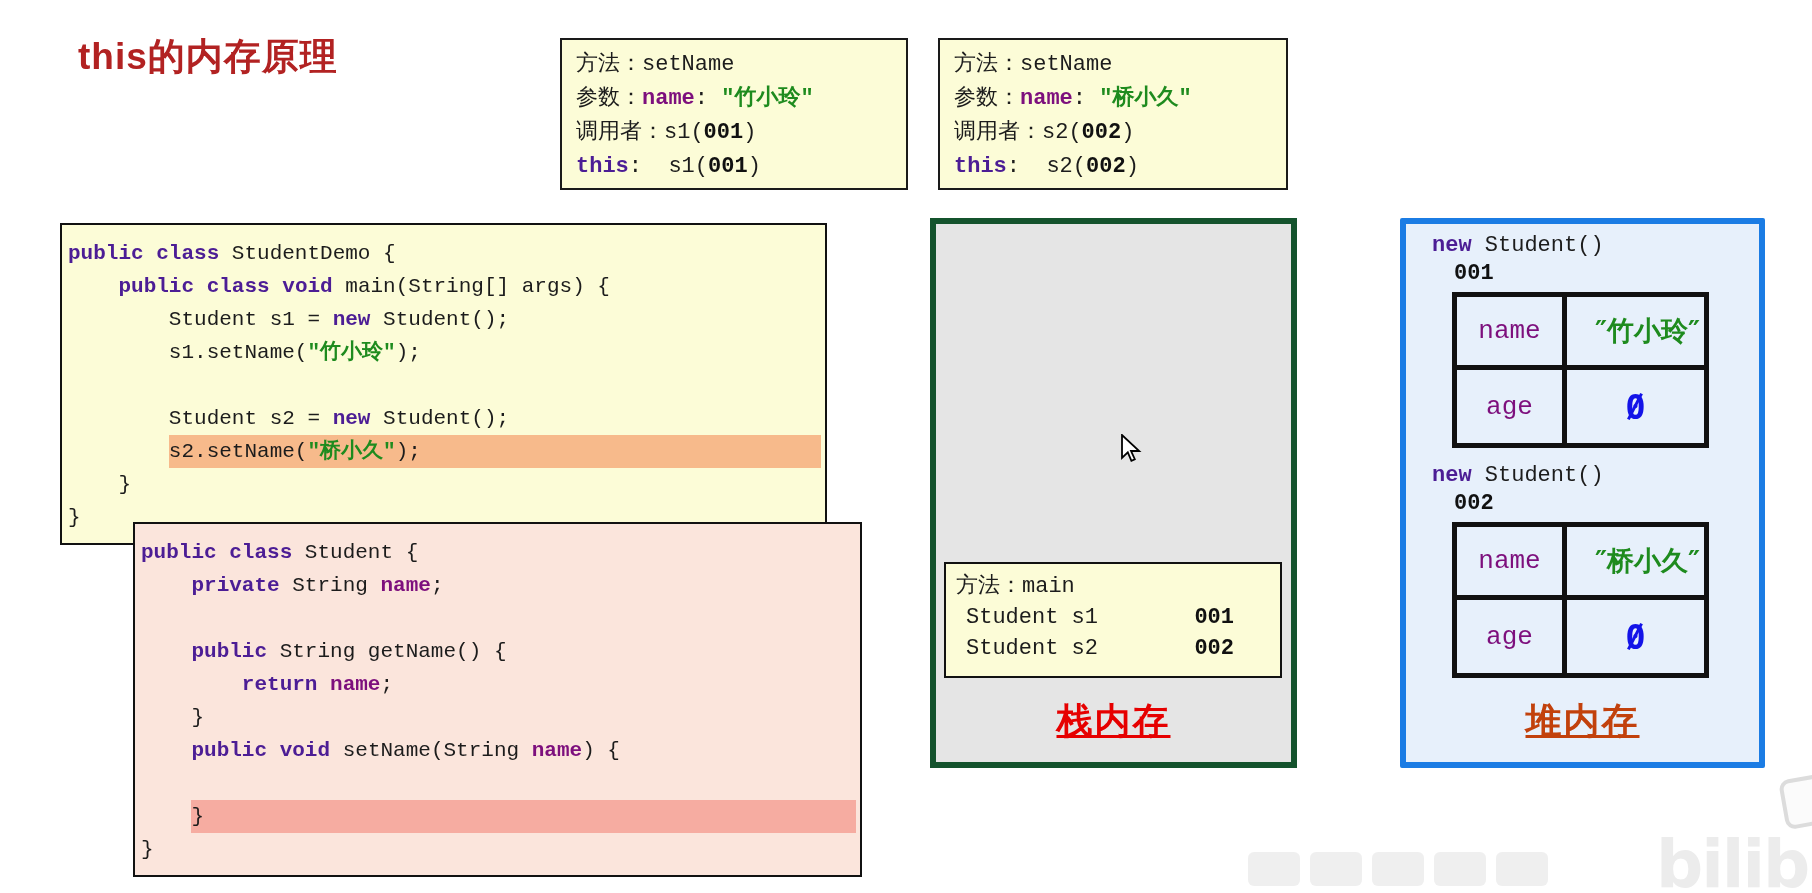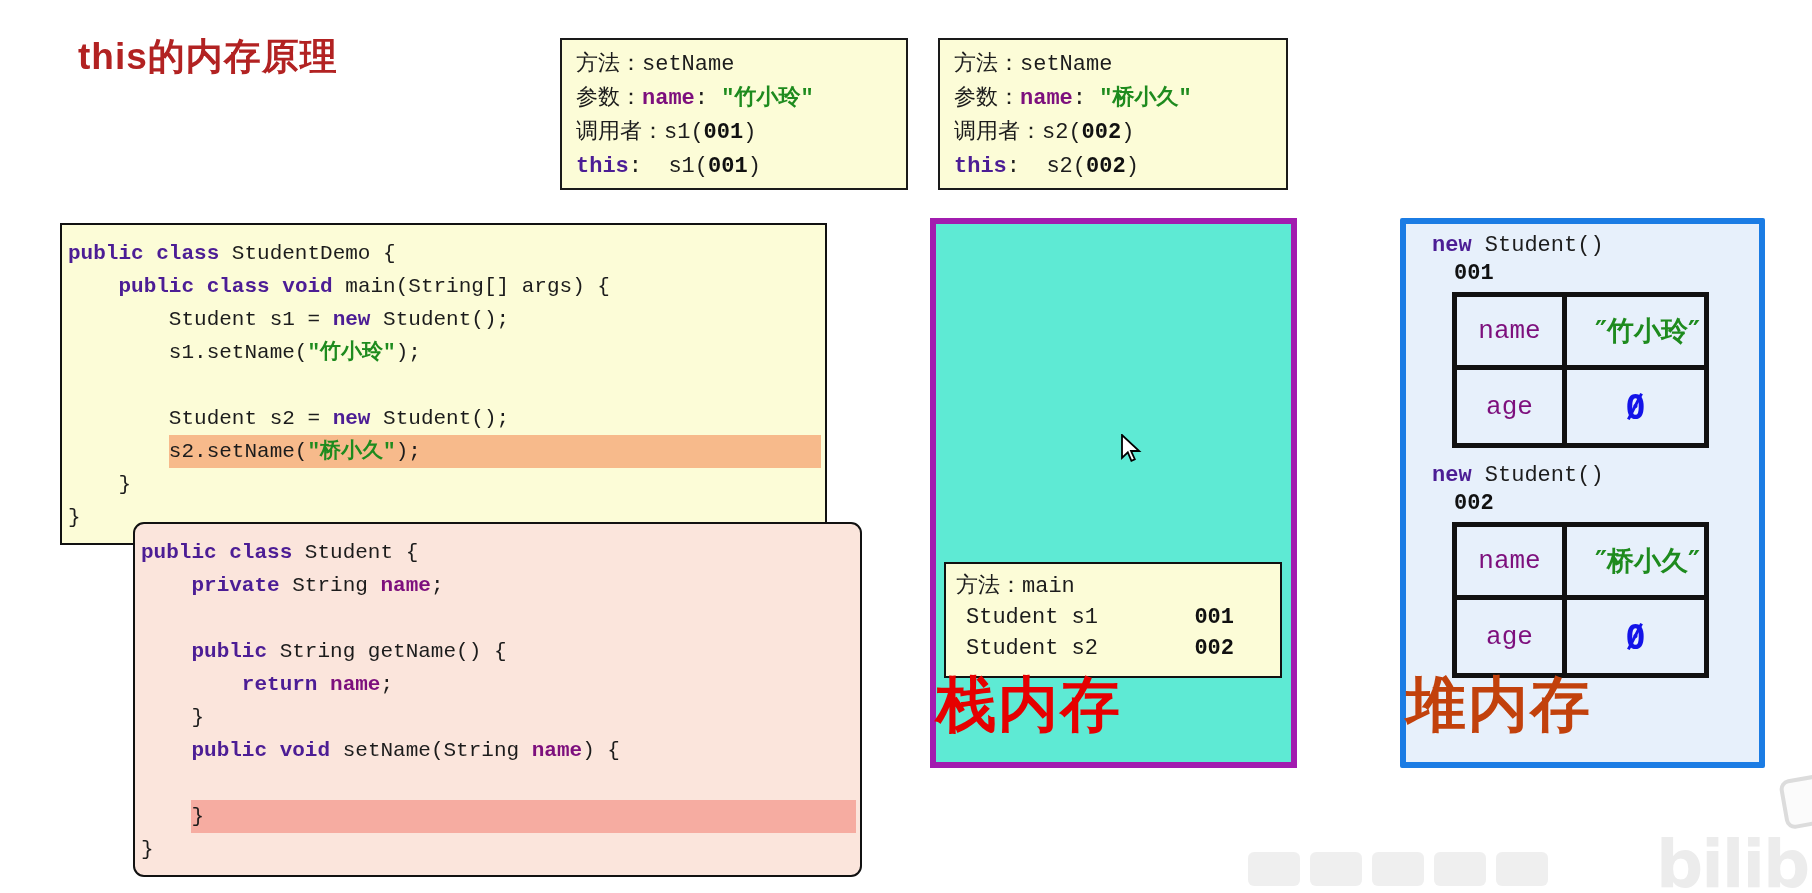"public class Student {" #codebox-student { border-radius: 11px -> none }
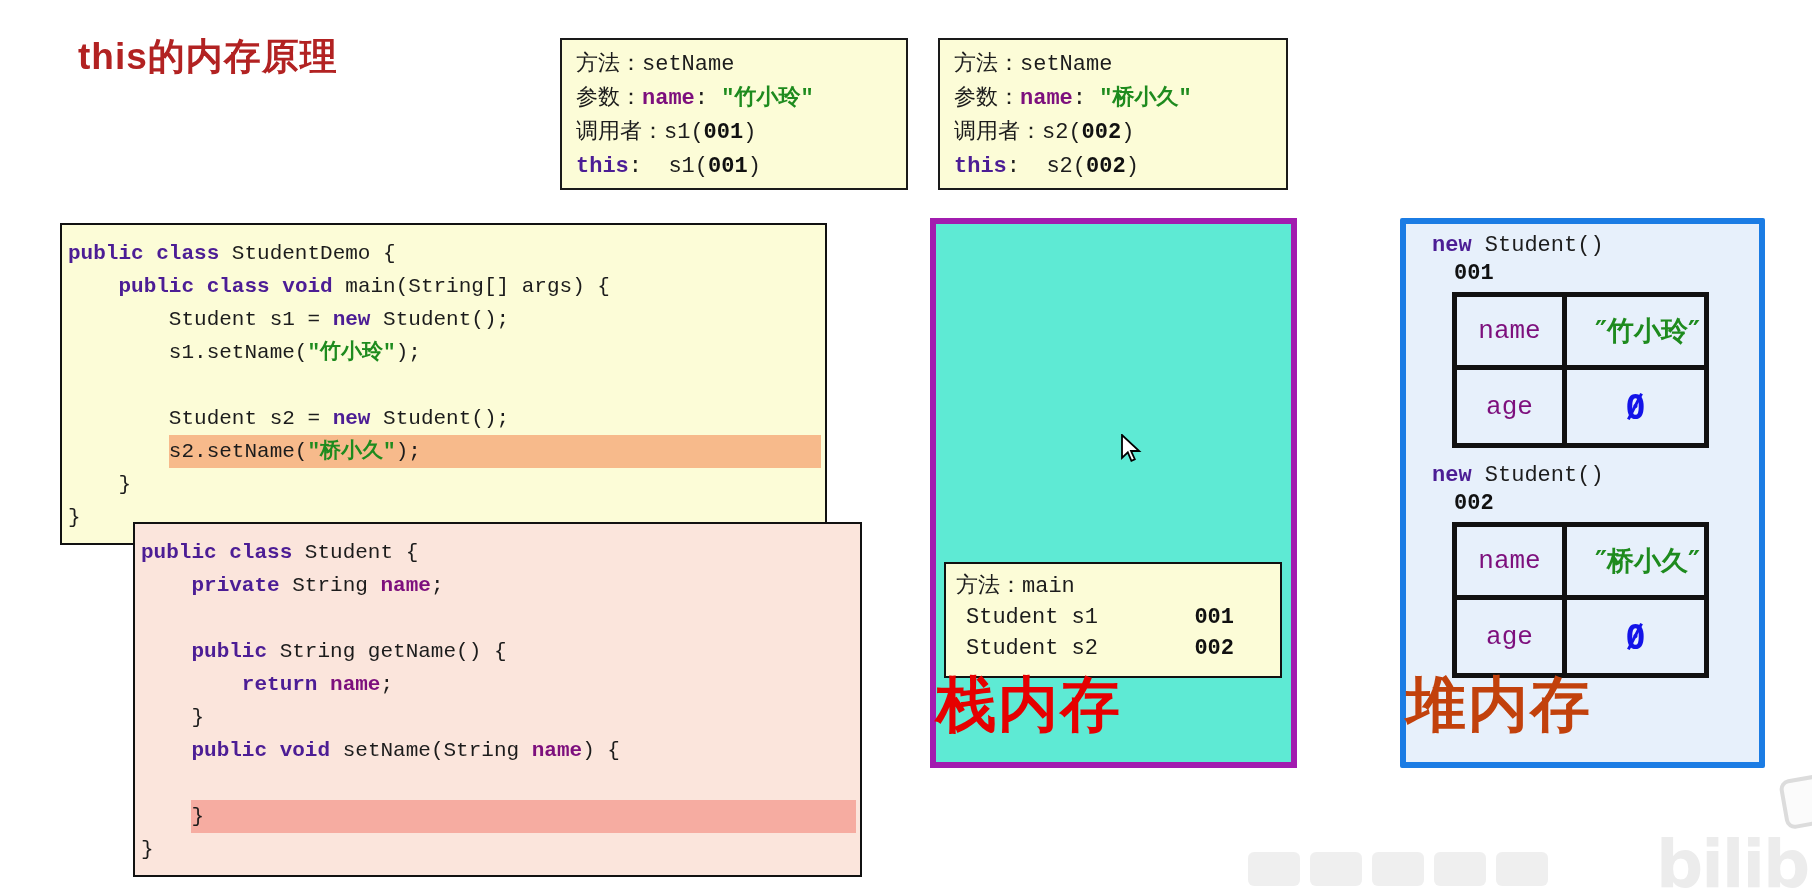"方法：main" #stackbox { background: #5eead4 -> #e5e5e5; border: 6px solid #a21caf -> 6px solid #14532d }
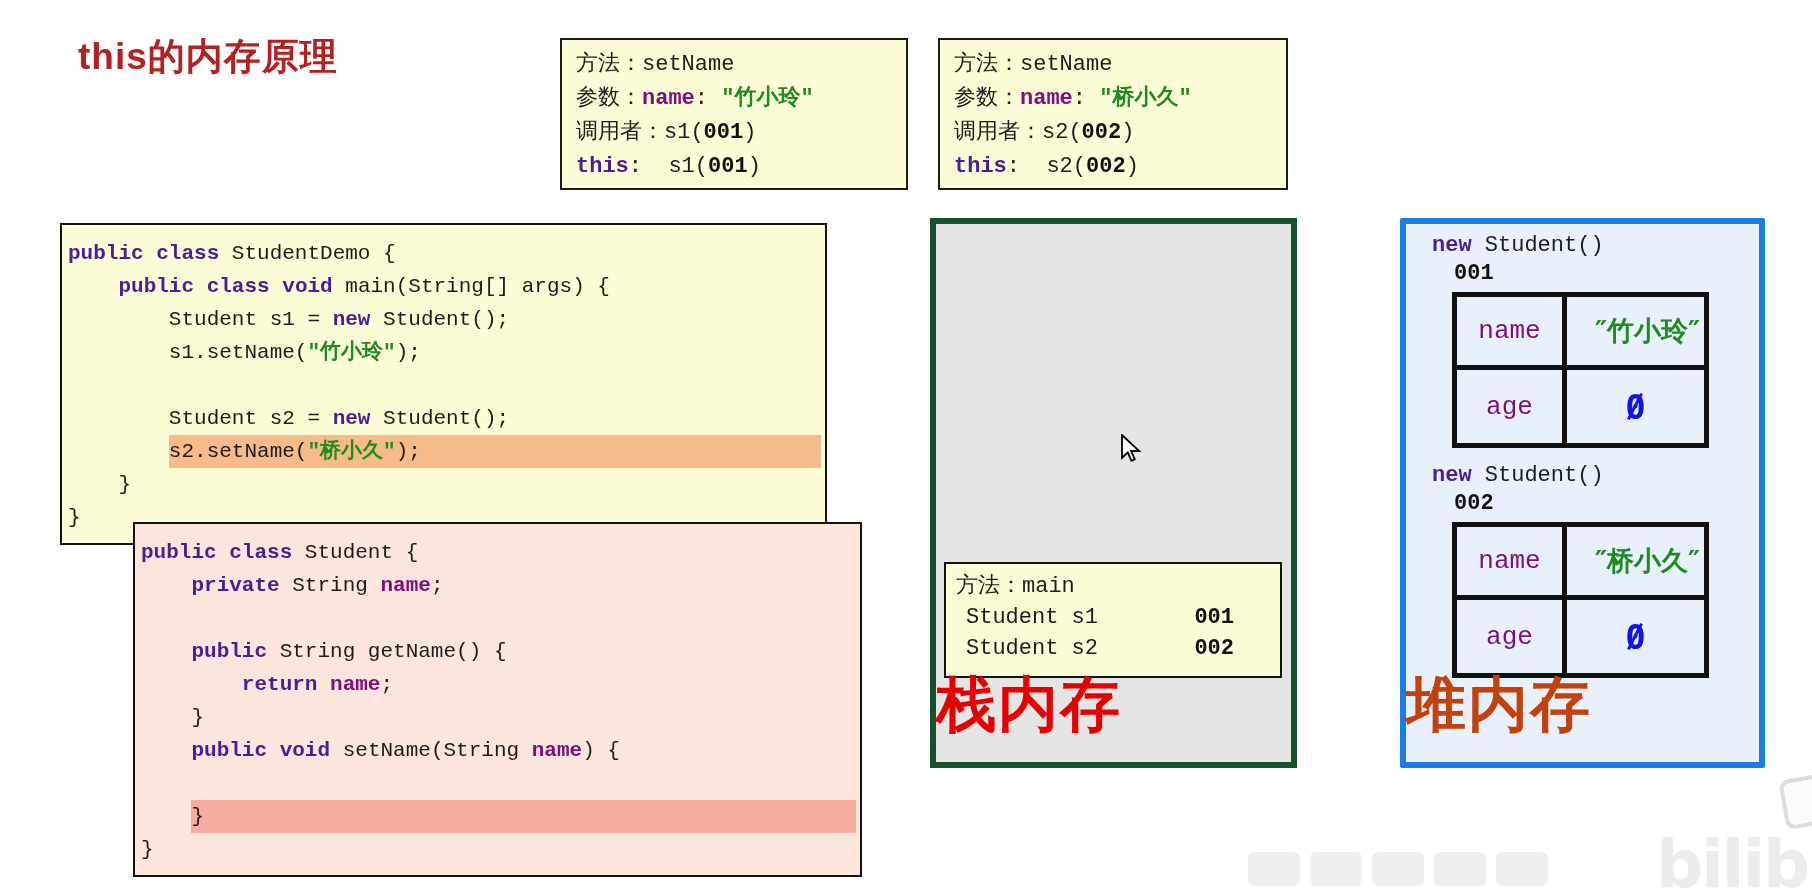"栈内存" .region-label { font-size: 60px -> 36px; text-align: none -> center; text-decoration: none -> underline }
